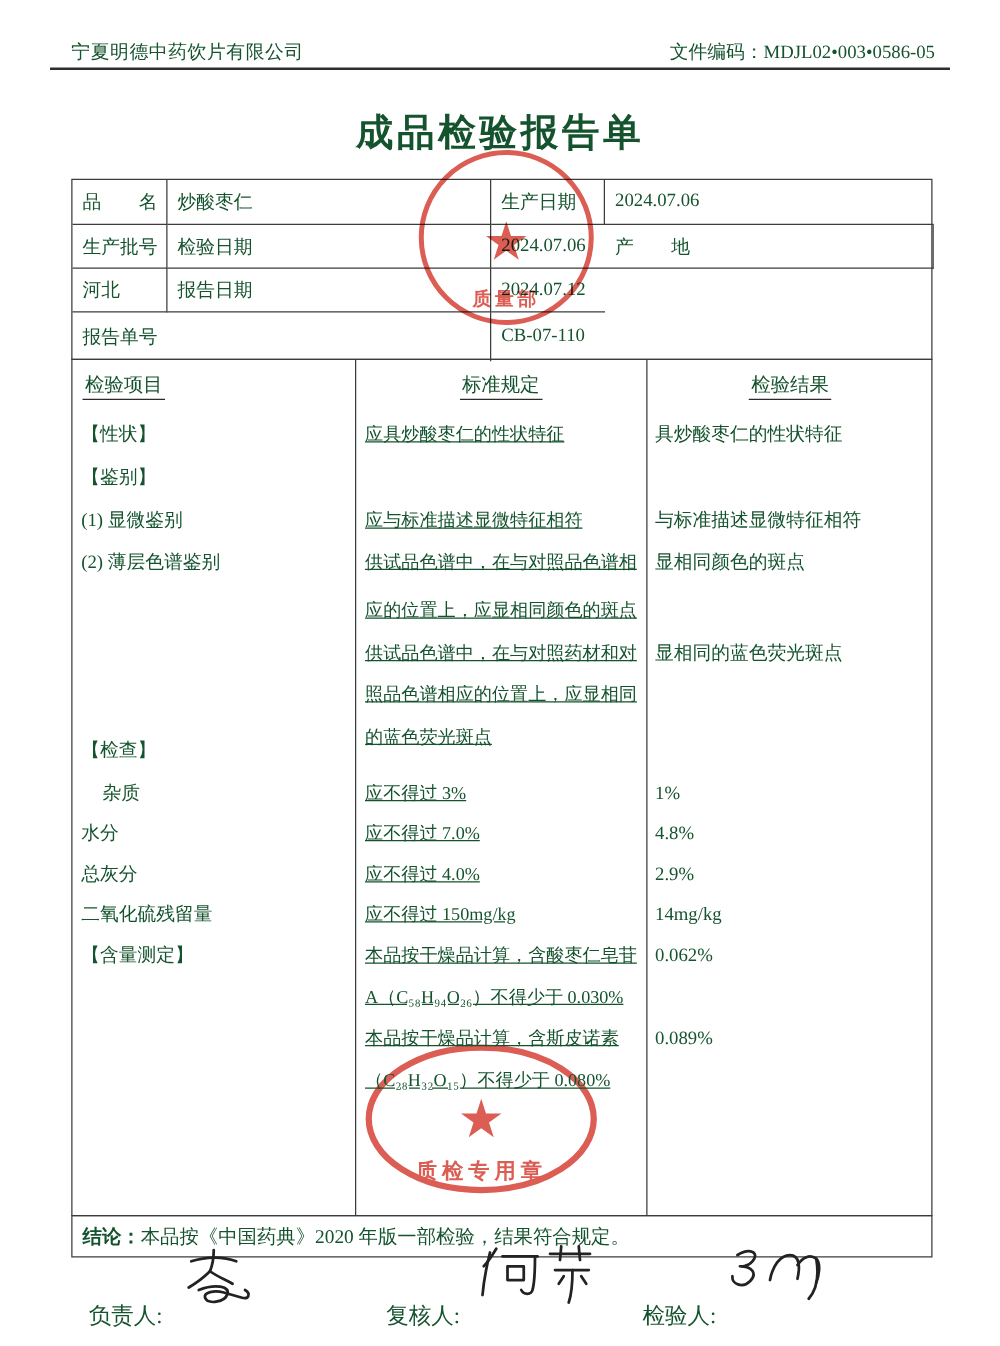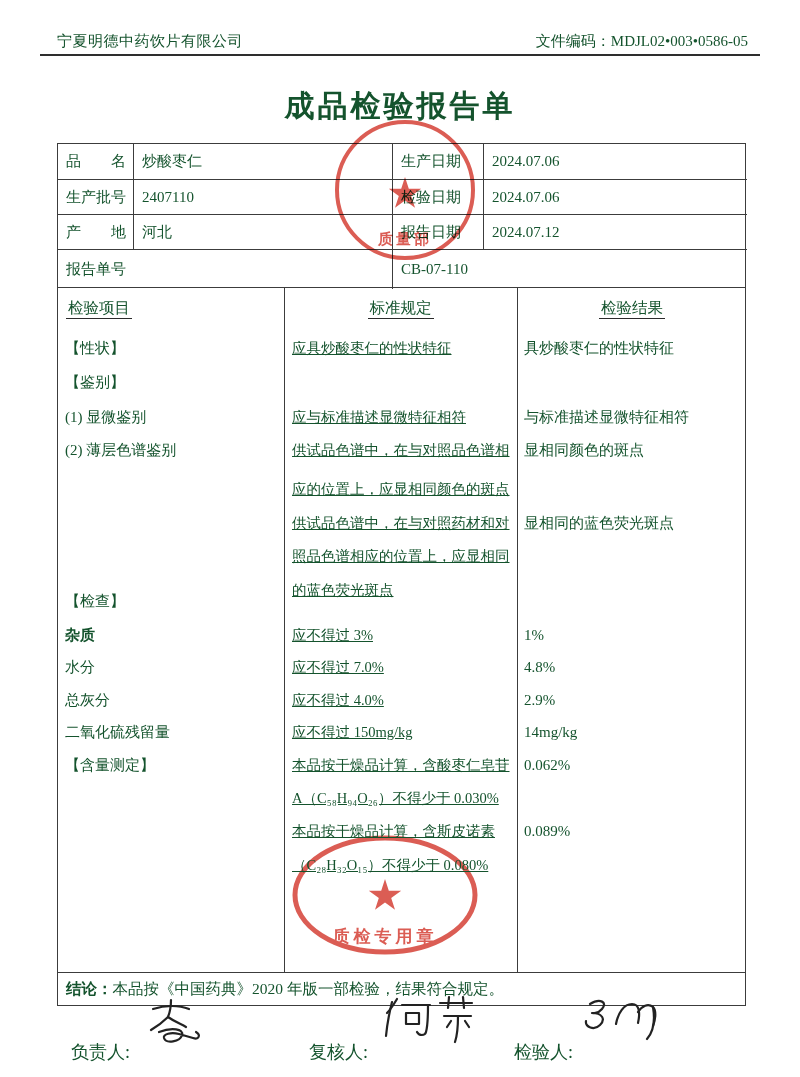"2407110" div.bR { html: <div>2407110</div> -> none }
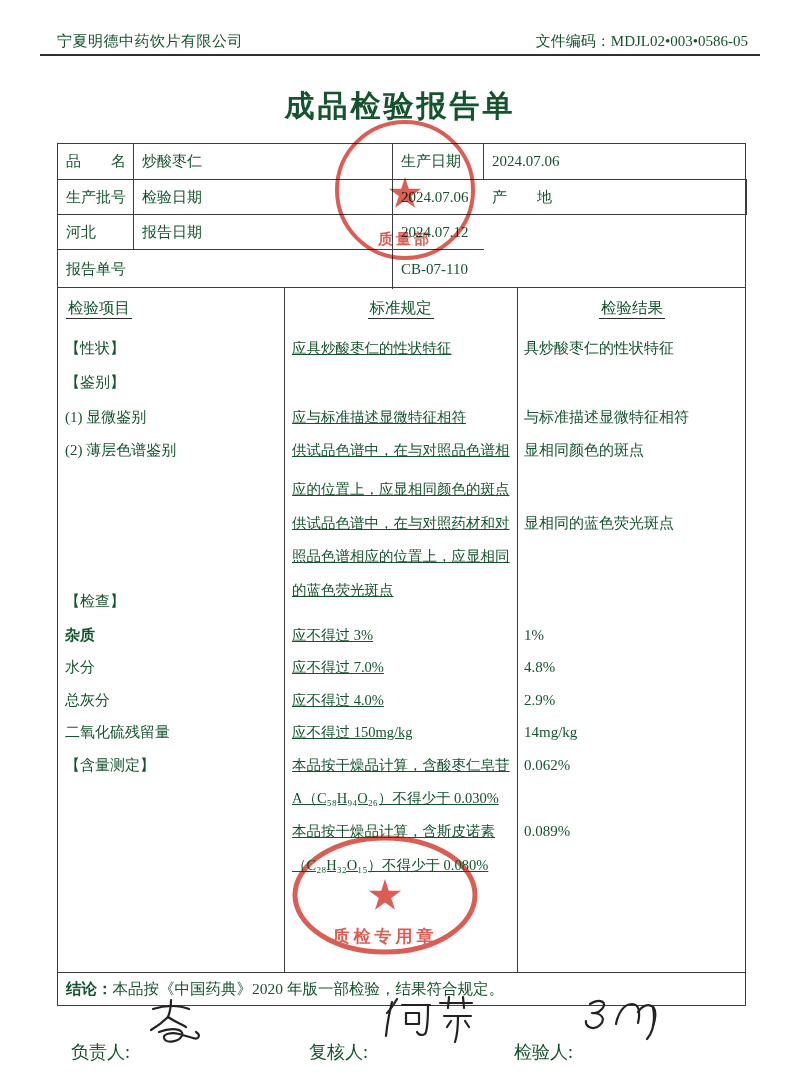"杂质" span.abs { font-weight: bold -> none; left: 65px -> 82px }
